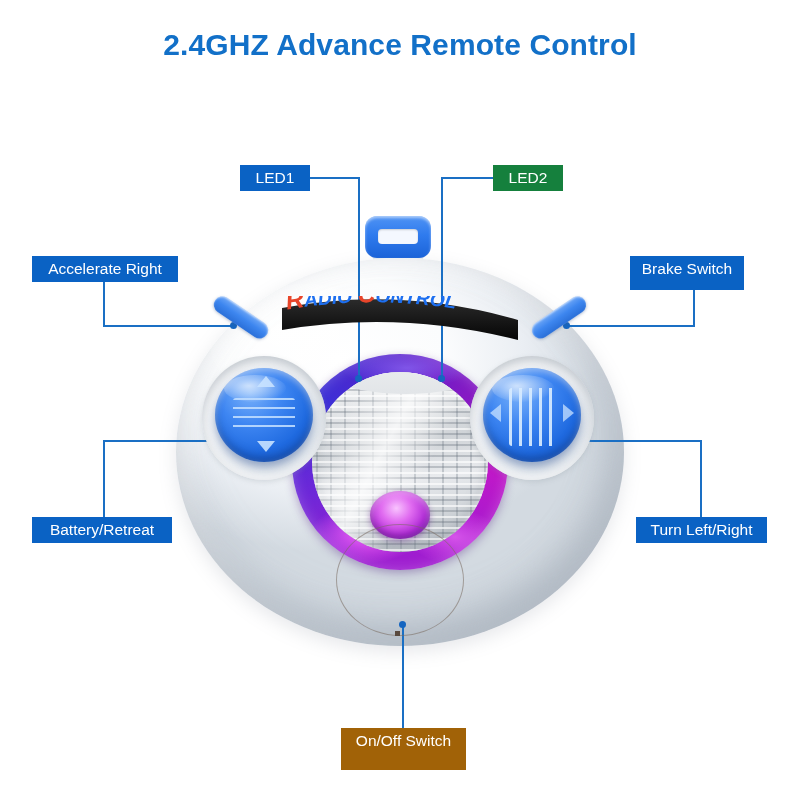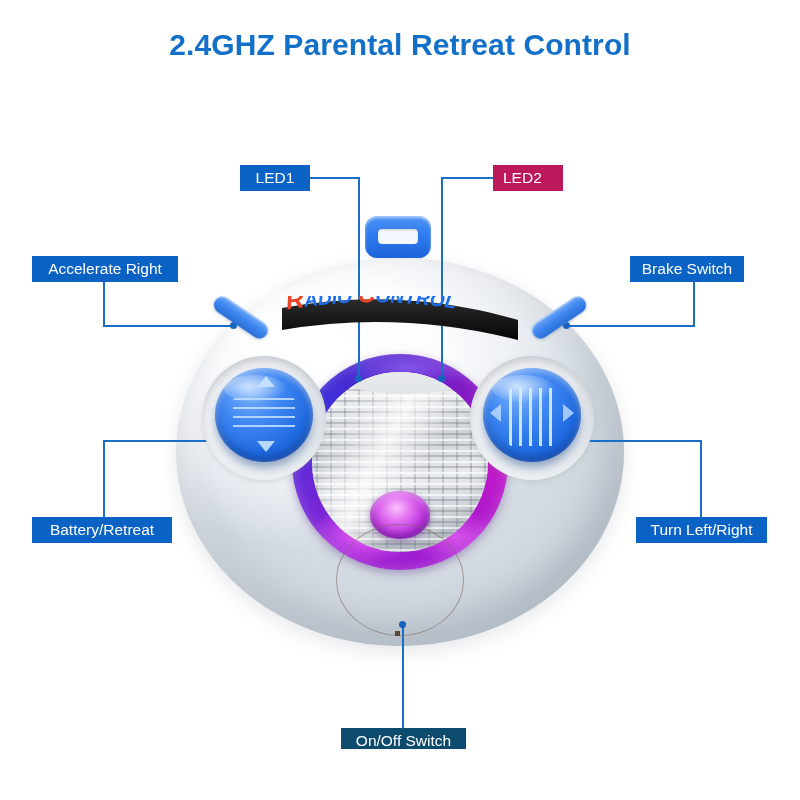"2.4GHZ Parental Retreat Control" div.title { text: Parental Retreat -> Advance Remote }
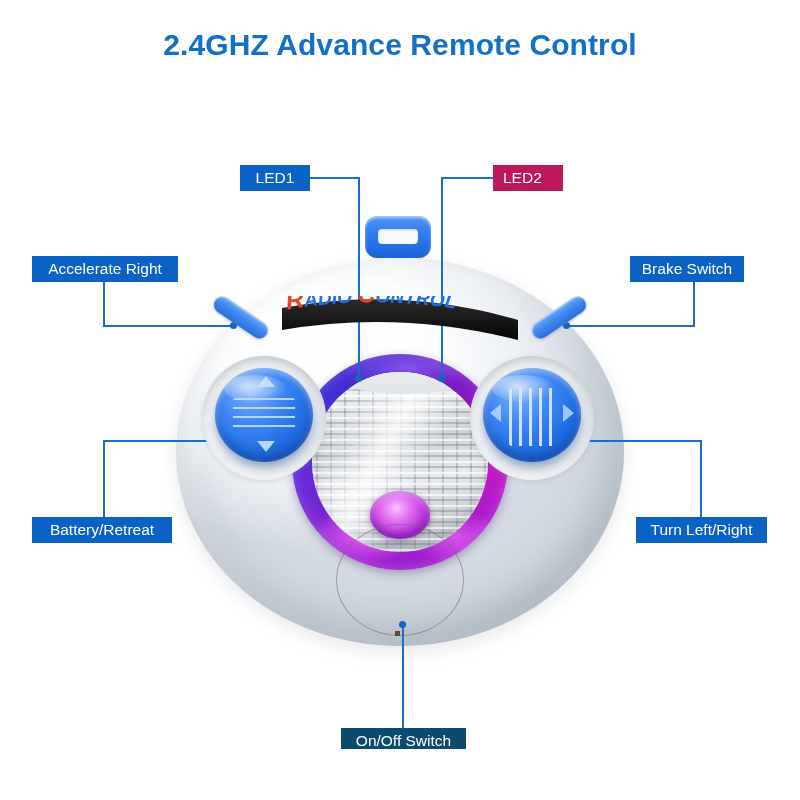"LED2" div.badge { background: #be185d -> #15803d; text-align: left -> center }
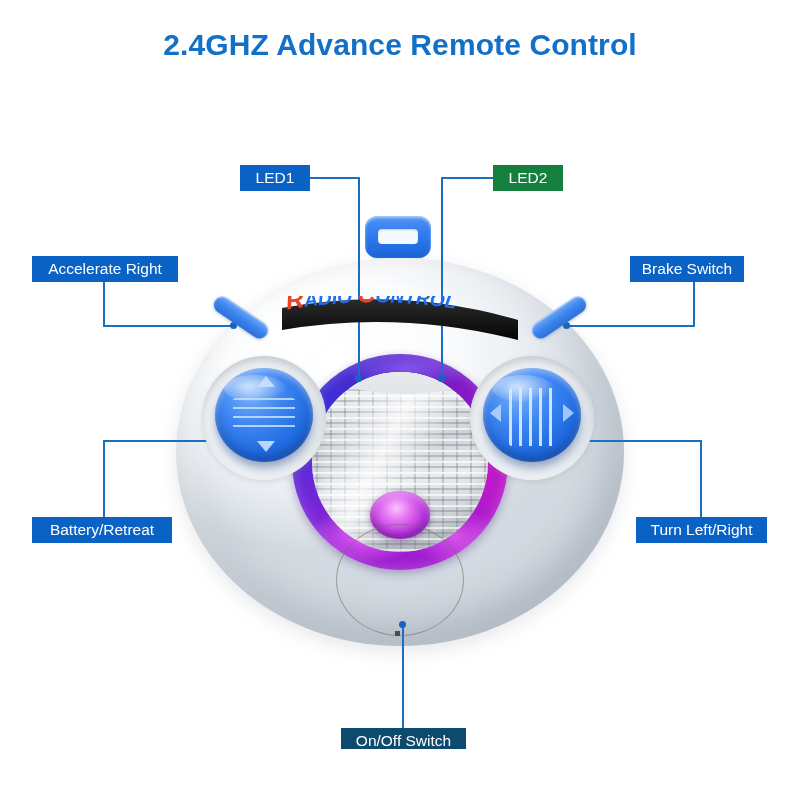"Brake Switch" div.badge { height: 26px -> 34px }
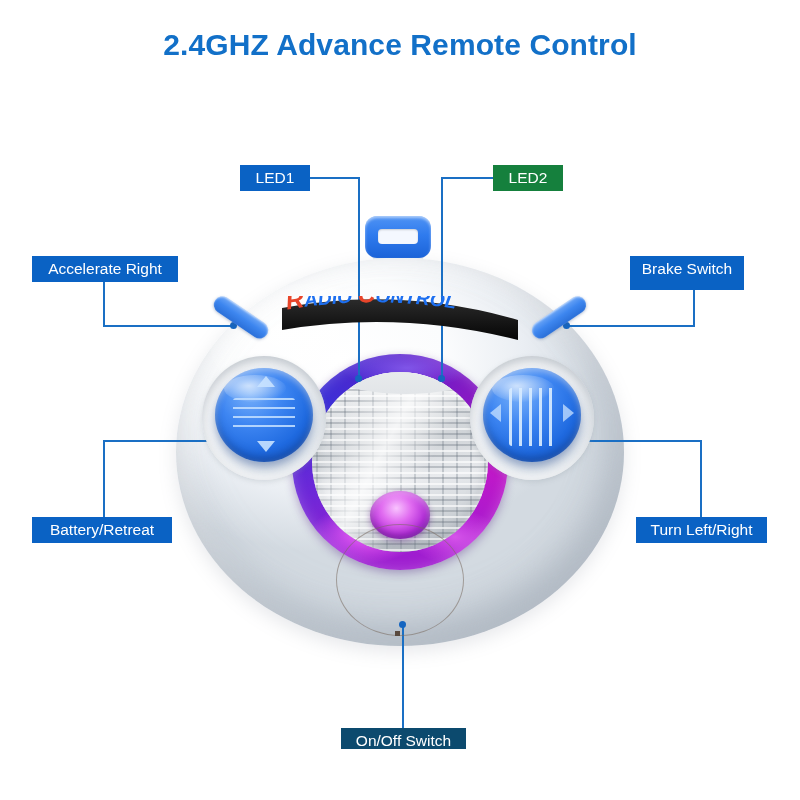"On/Off Switch" div.badge { background: #0c4a6e -> #a16207; height: 21px -> 42px }
